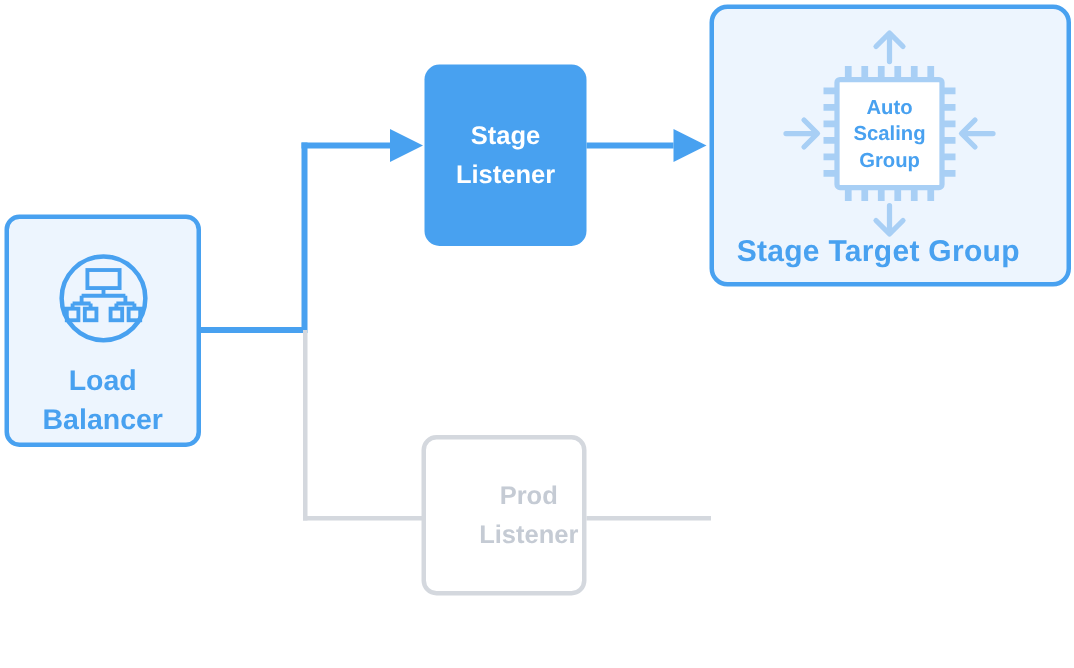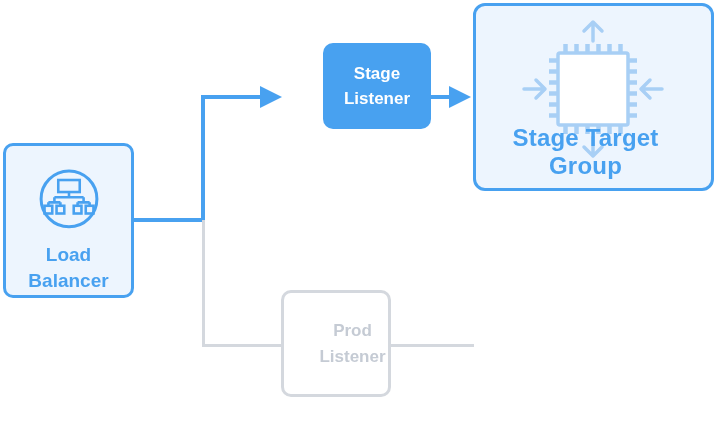"Auto Scaling Group" div.chip-label { html: none -> <div>Auto Scaling Group</div> }
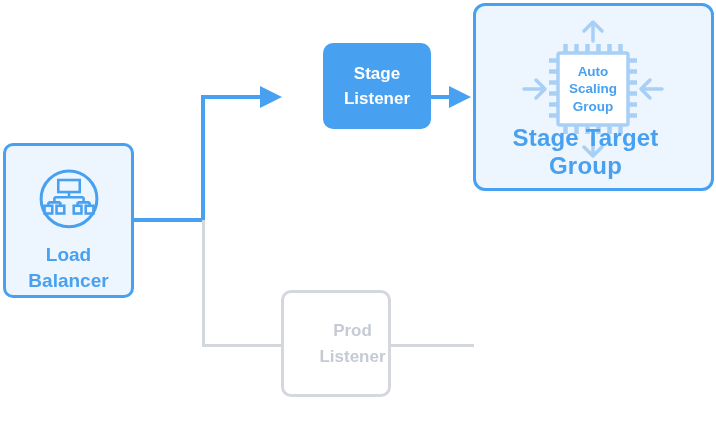"Stage Listener" .node-stage-listener { height: 86px -> 121px; margin-left: 40px -> none }
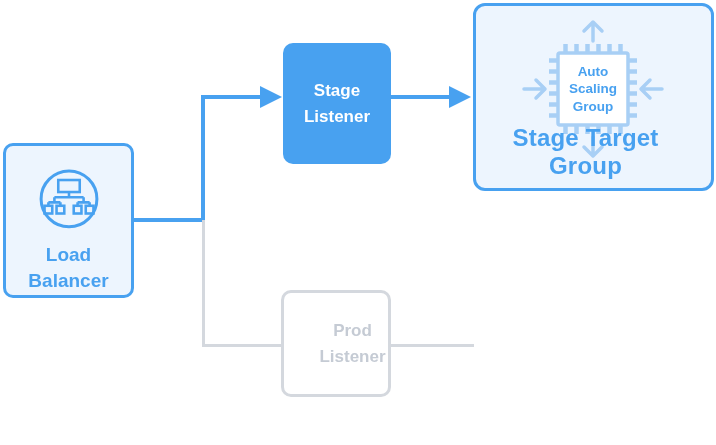"Stage Target Group" .tg-label { font-size: 24px -> 20px }
